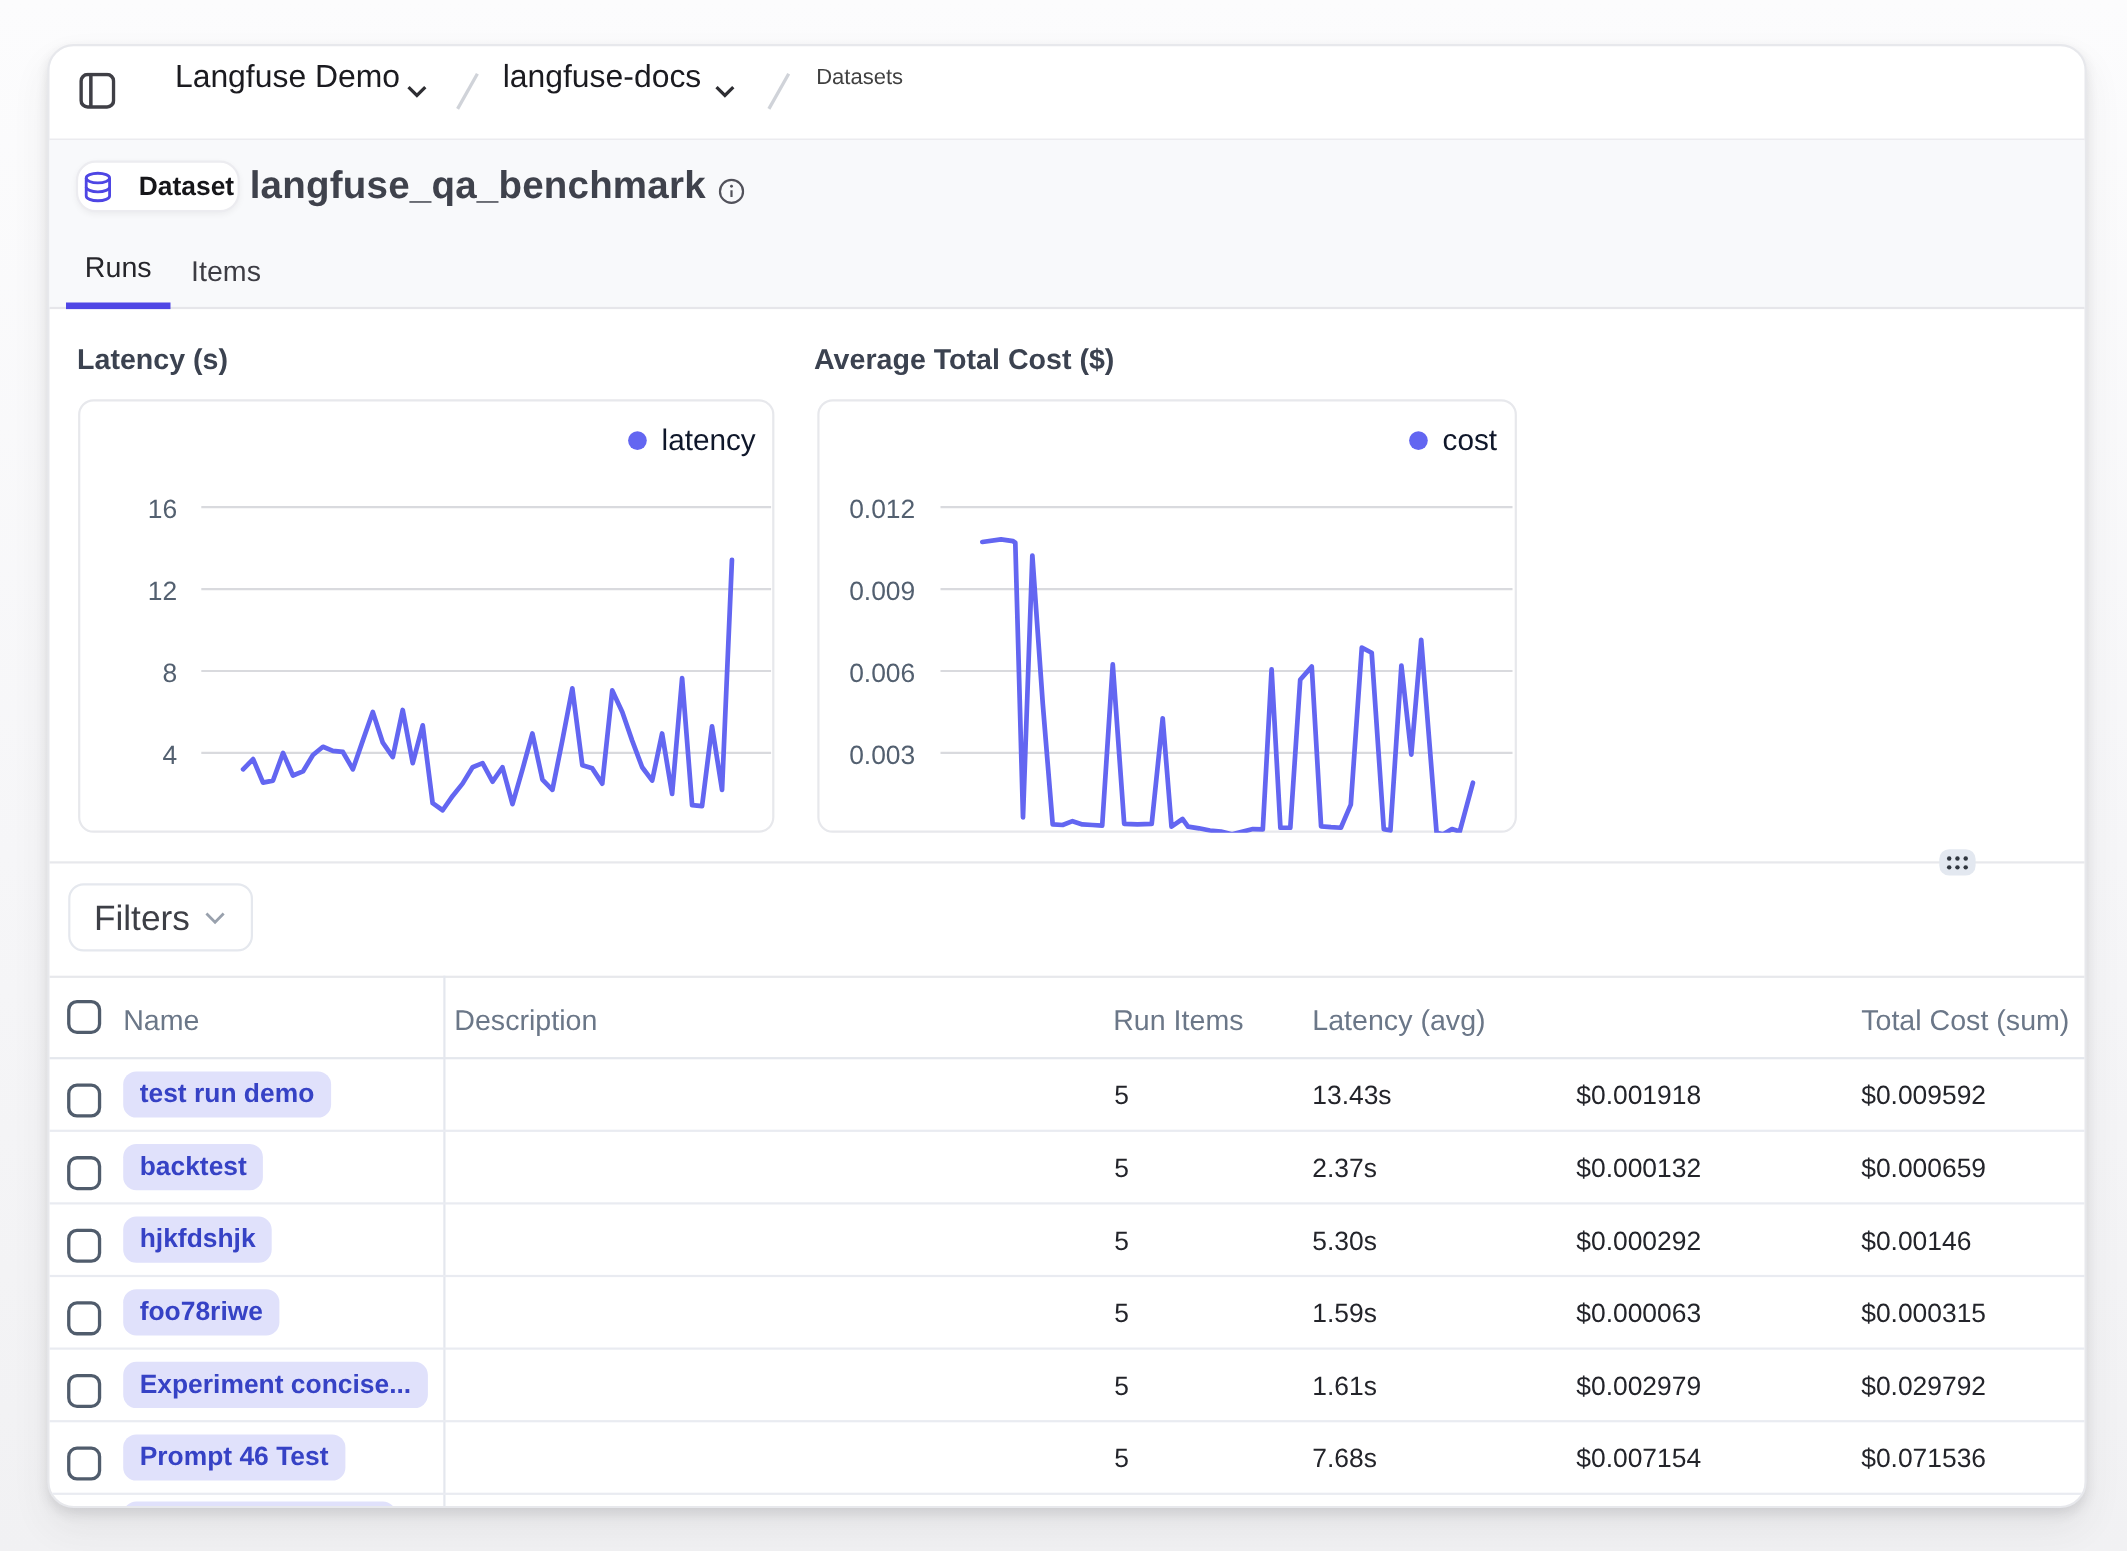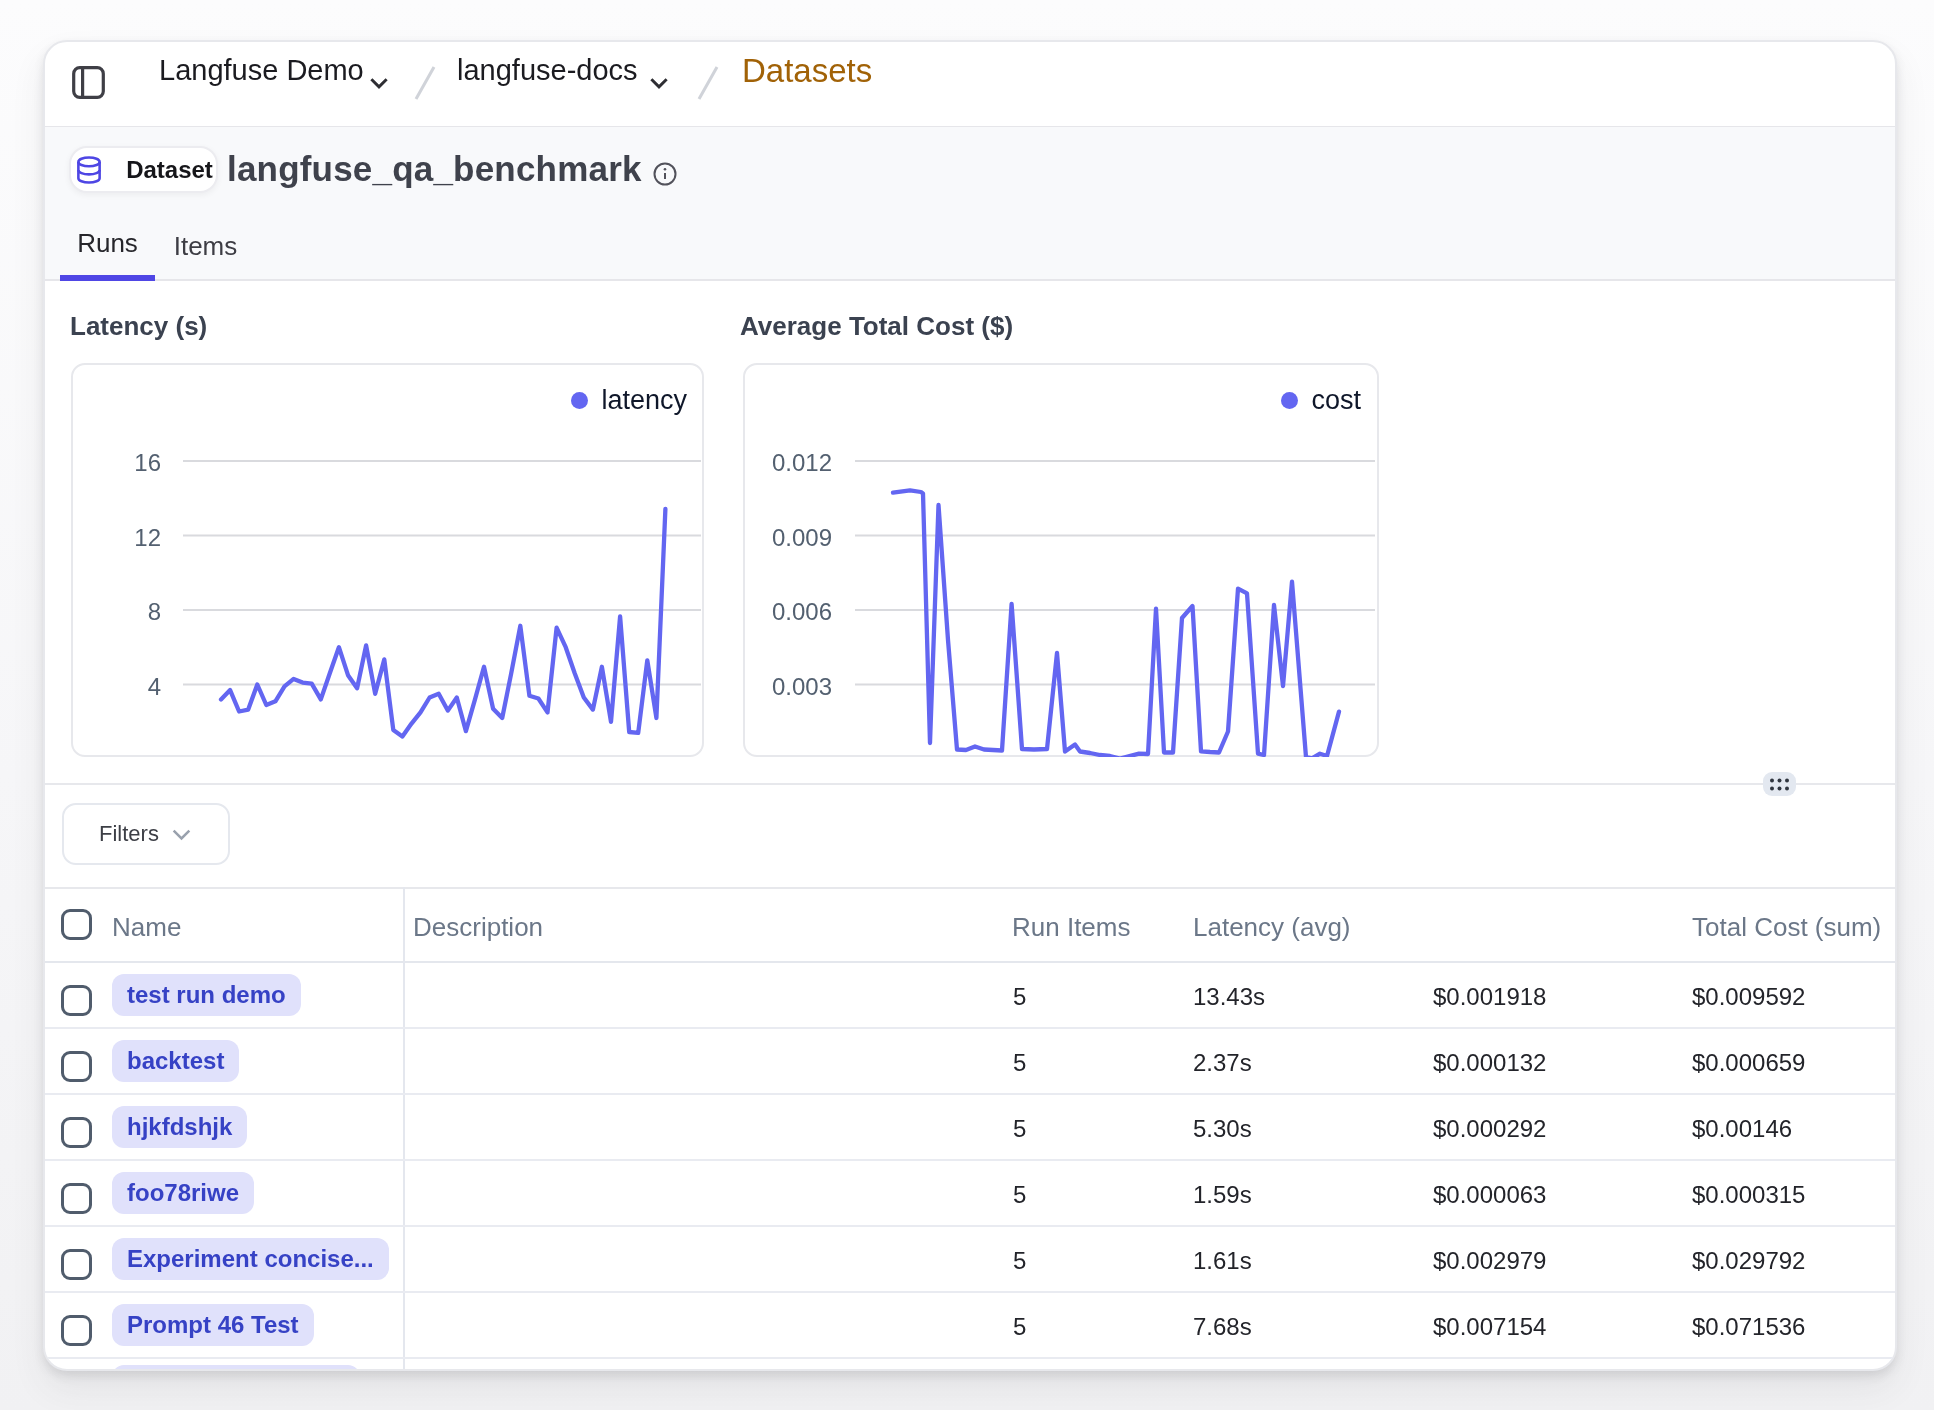"Datasets" .bc.gray { color: #a16207 -> #404040; font-size: 33px -> 20px }
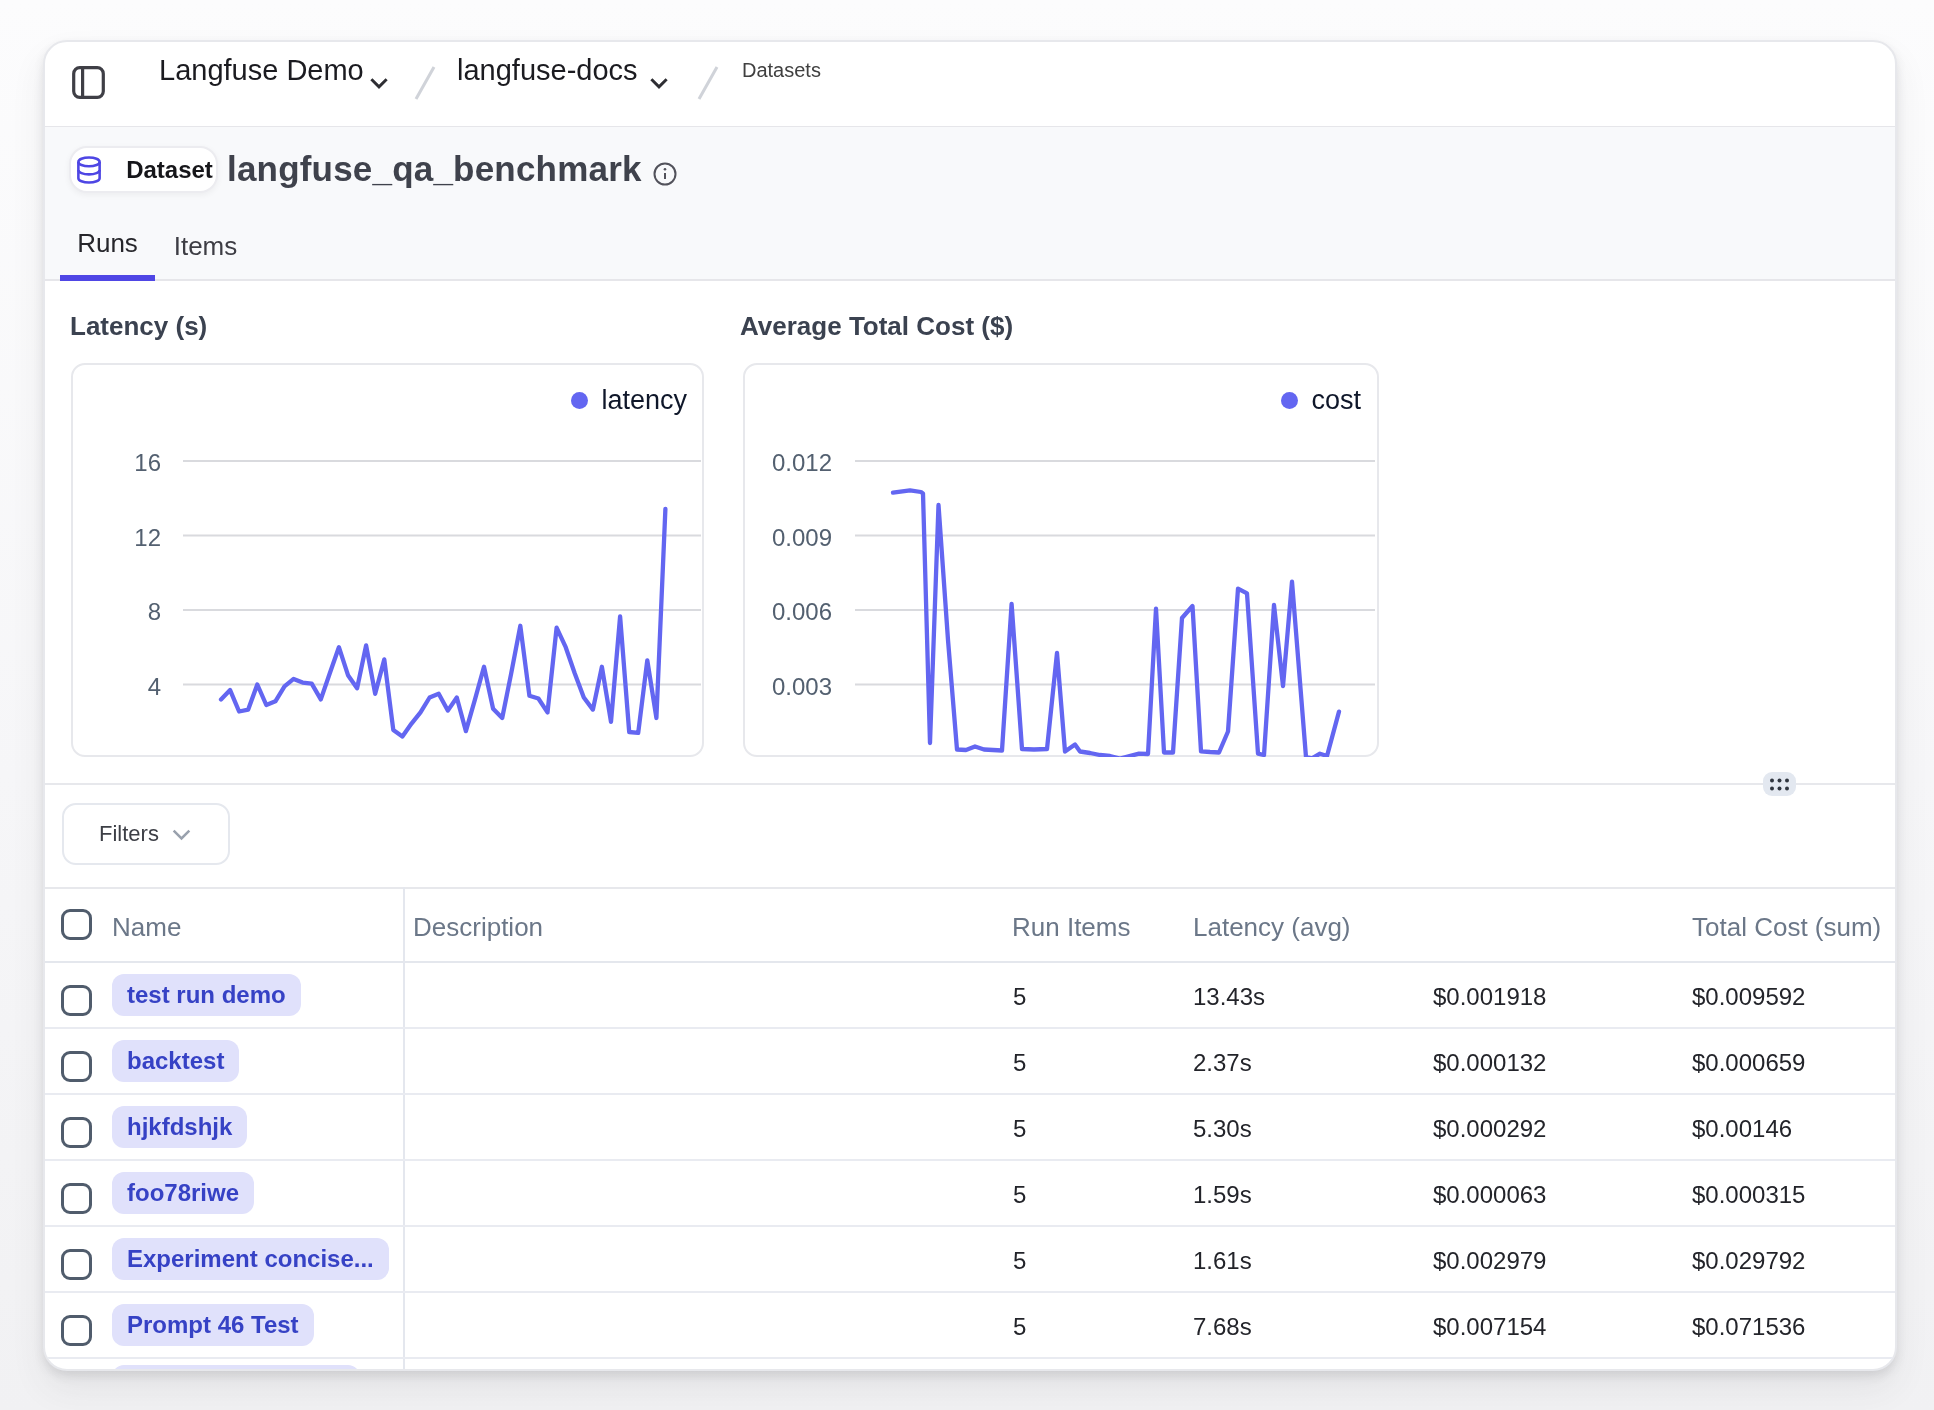"Filters" .filters { font-size: 22px -> 32px }
